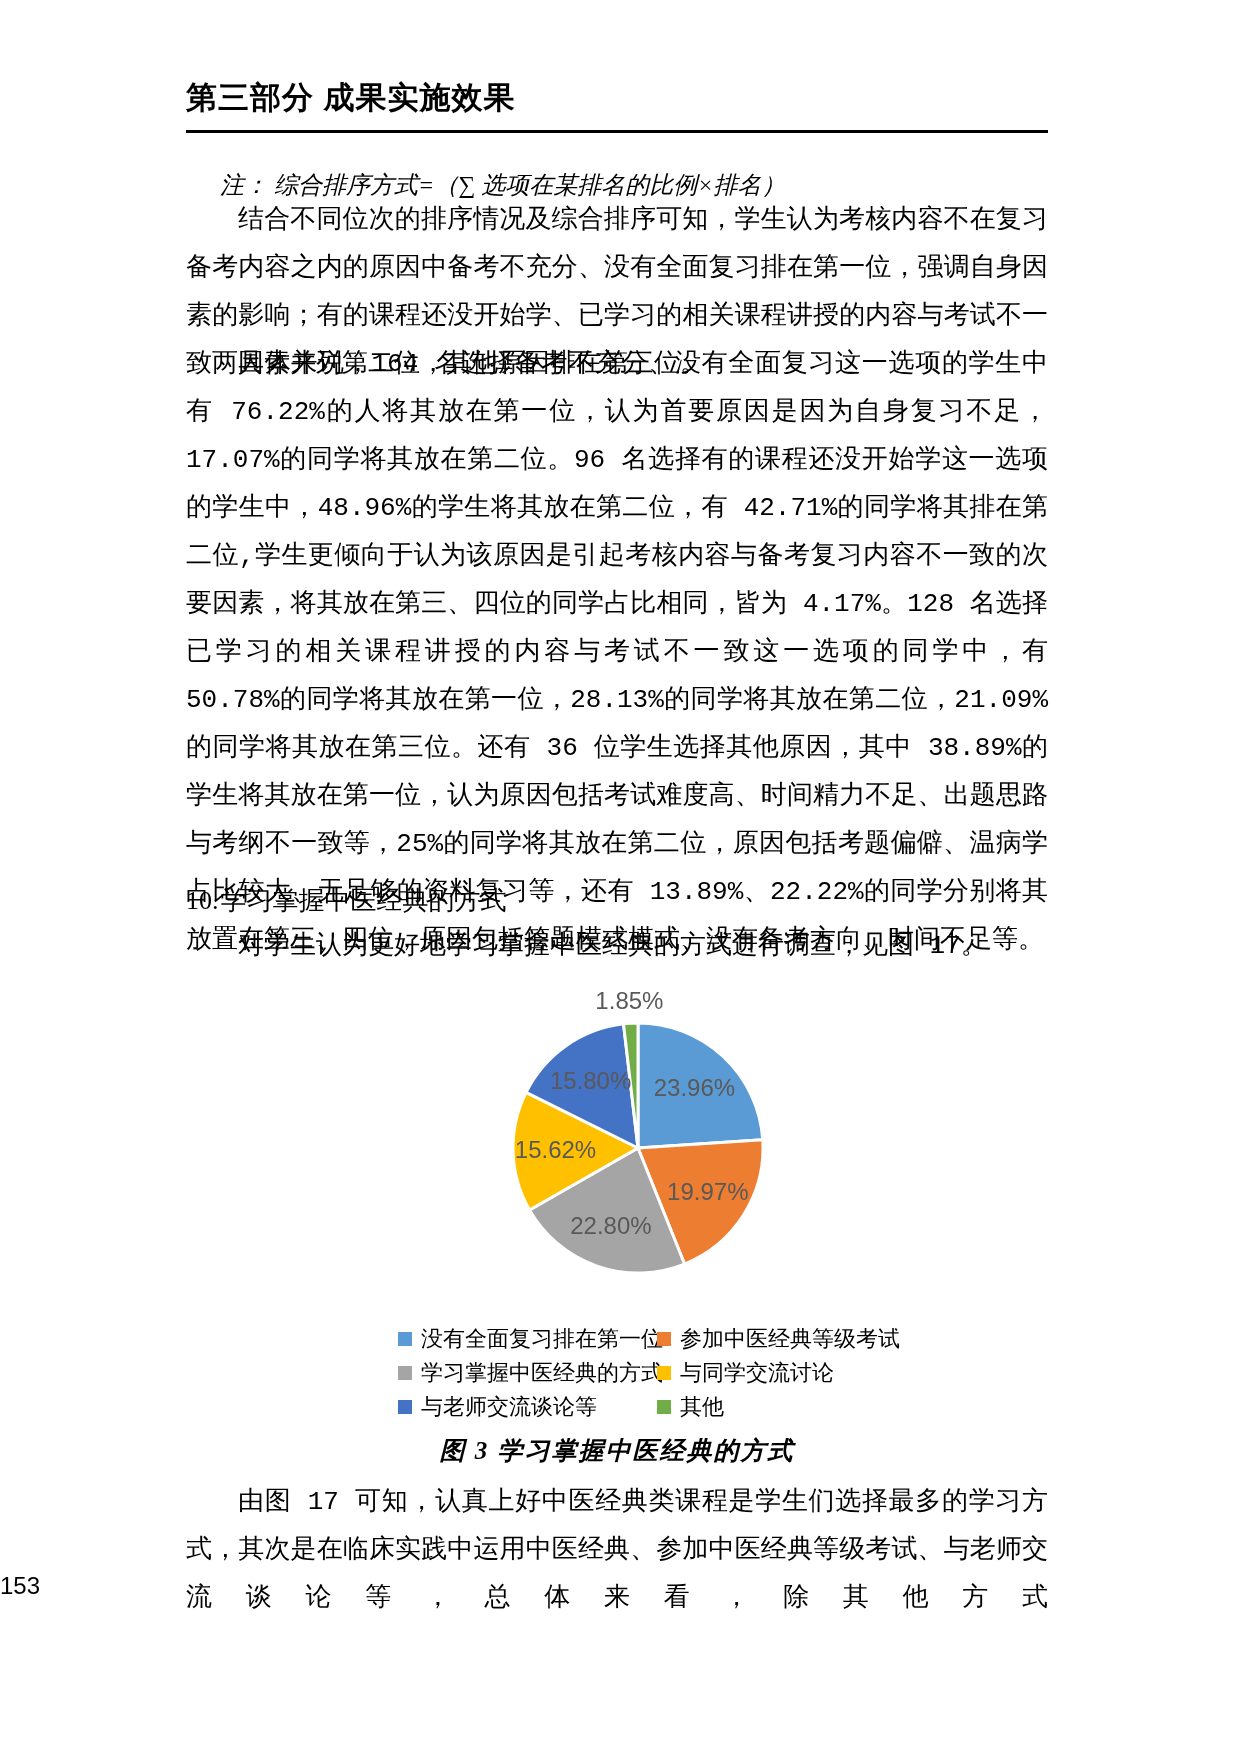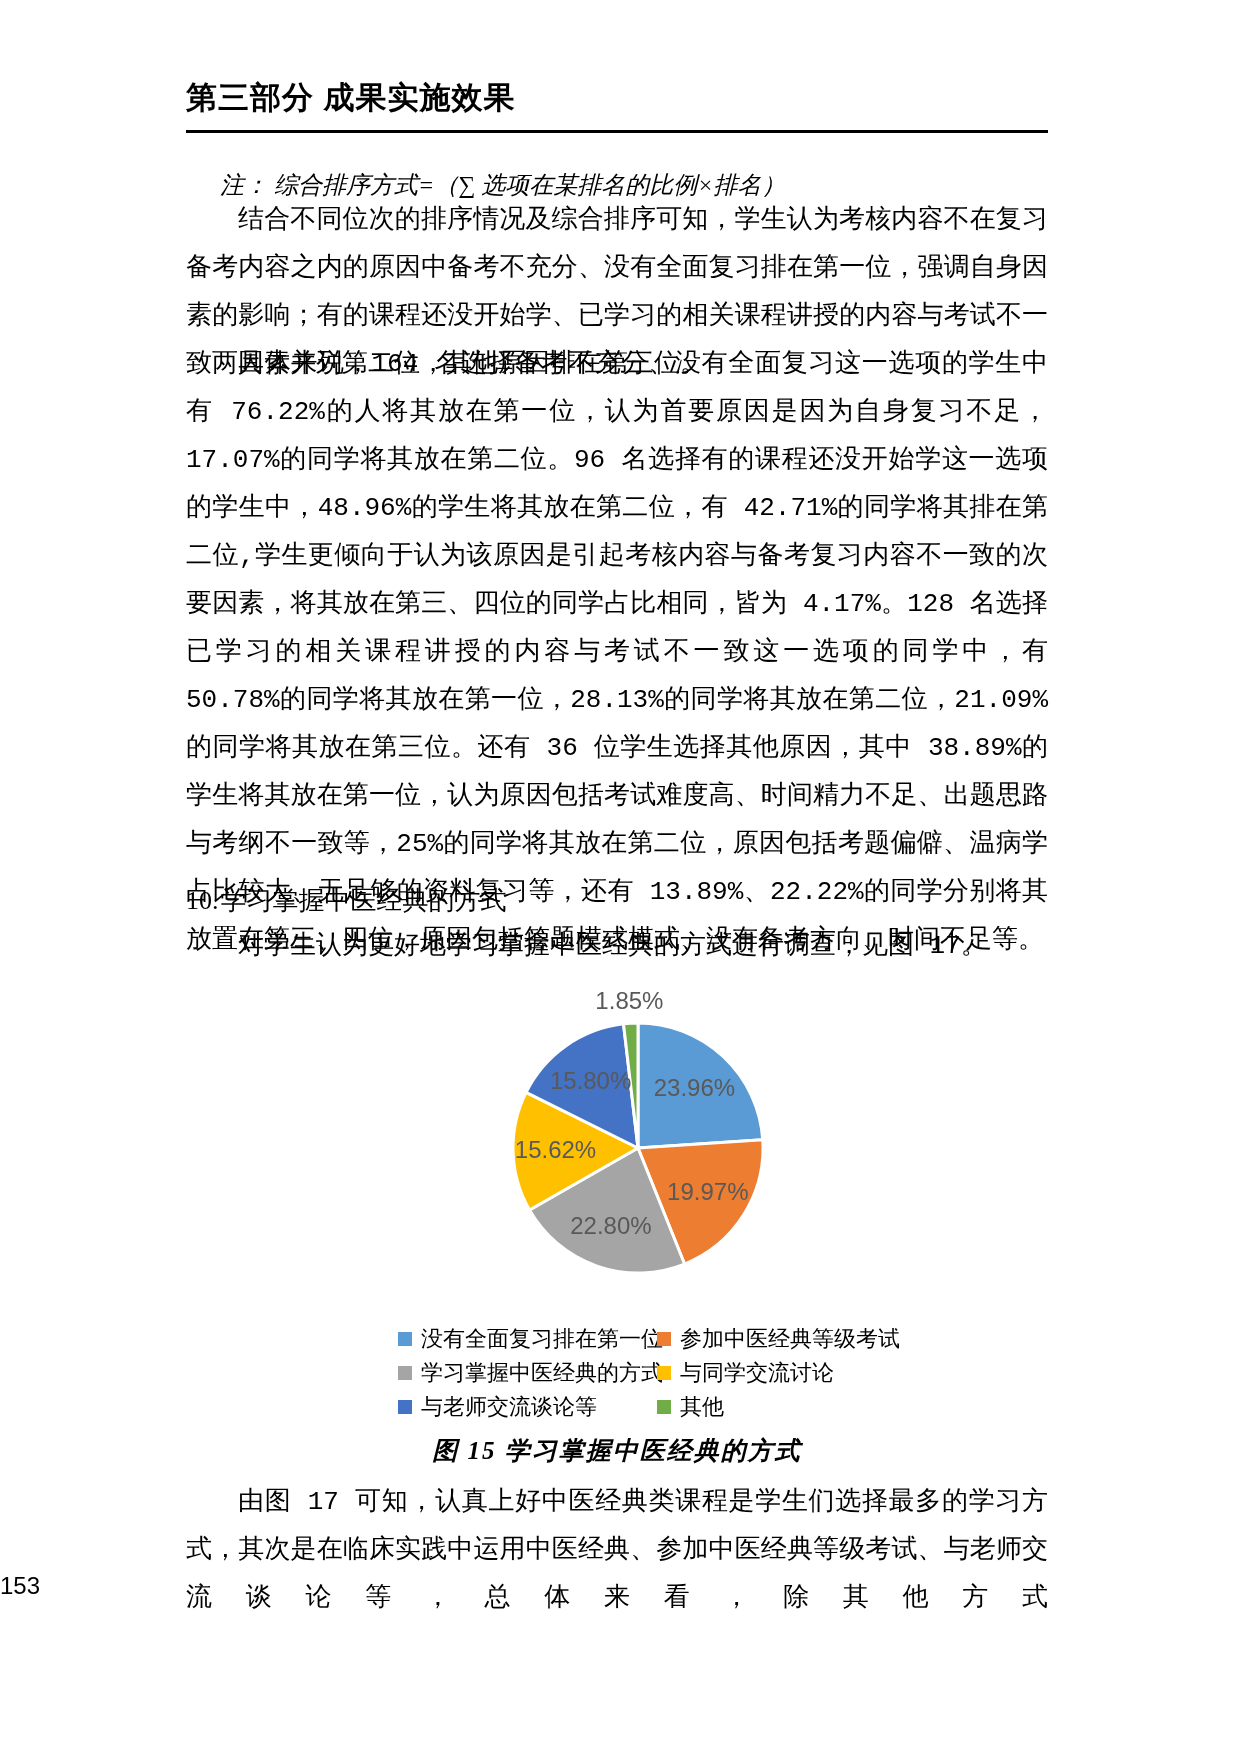"图 15 学习掌握中医经典的方式" div.abs { text: 15 -> 3 }
